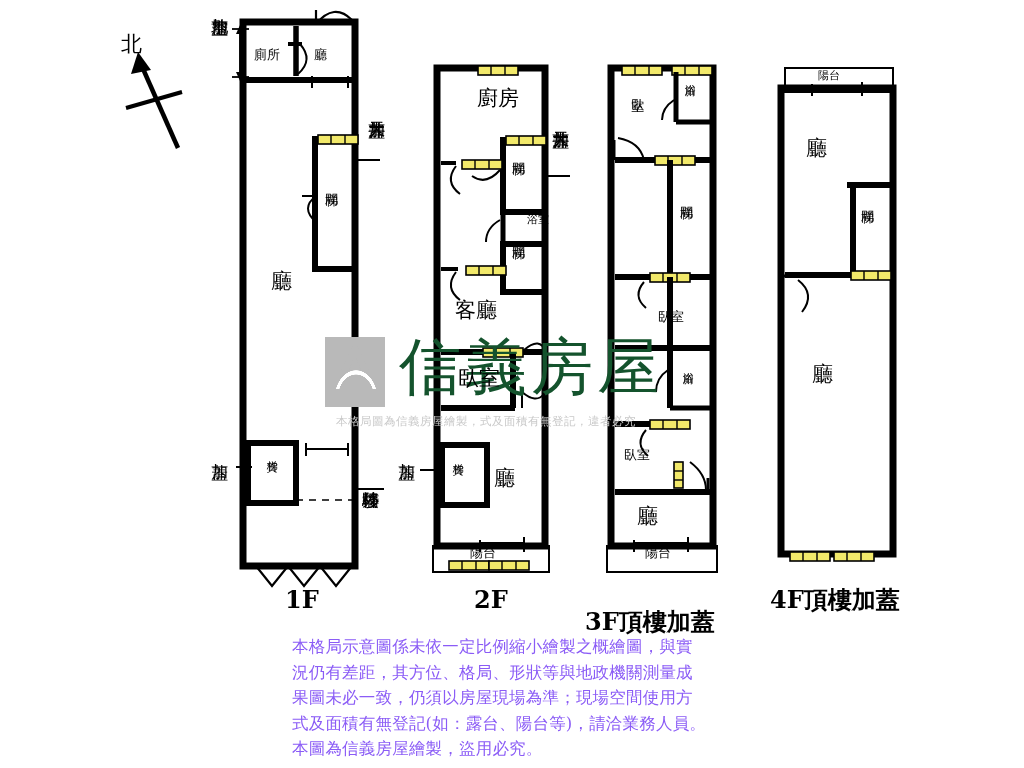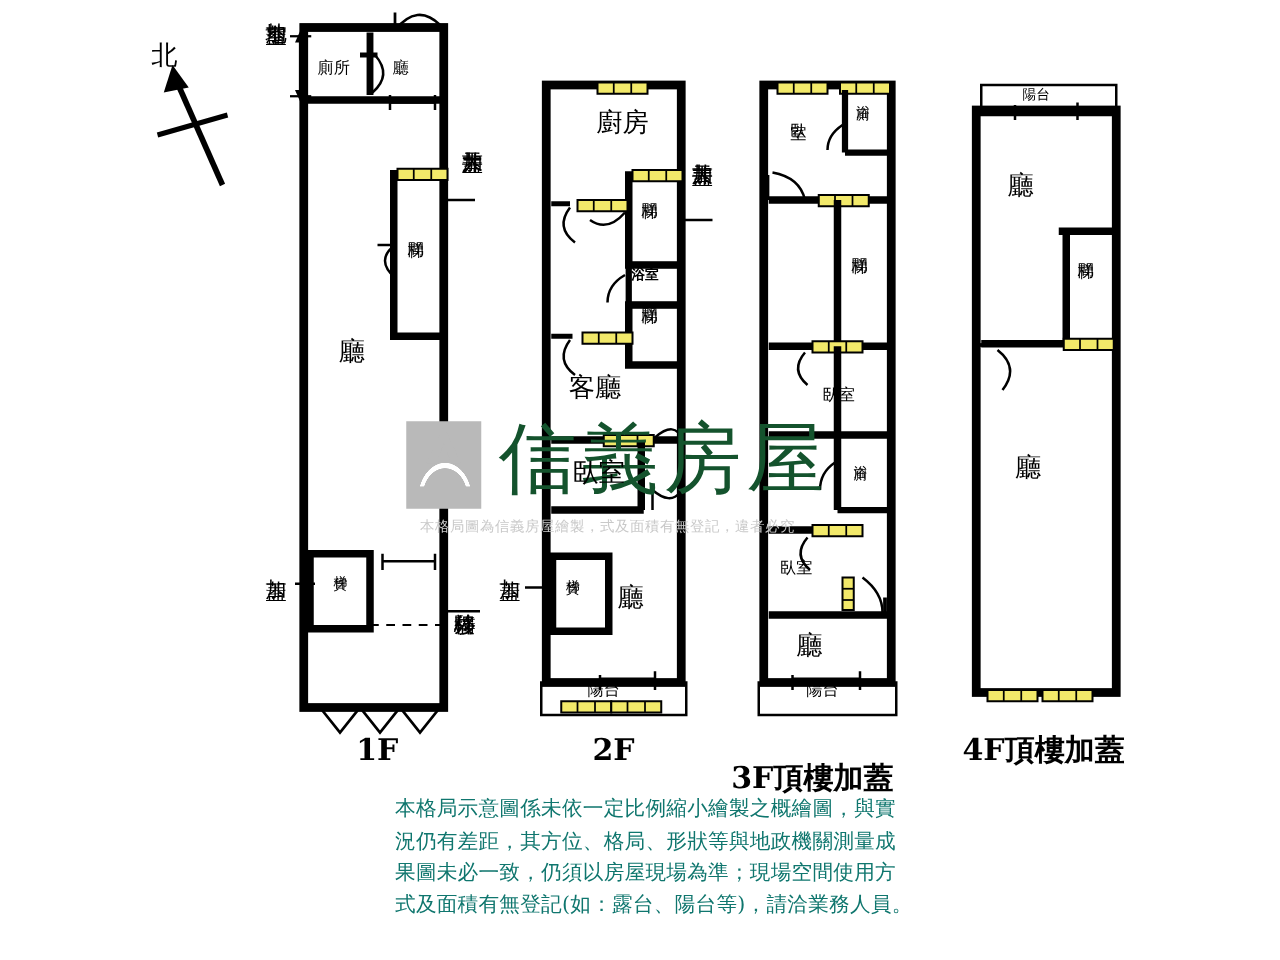"浴室" div.lbl { font-weight: bold -> none; left: 505px -> 527px }
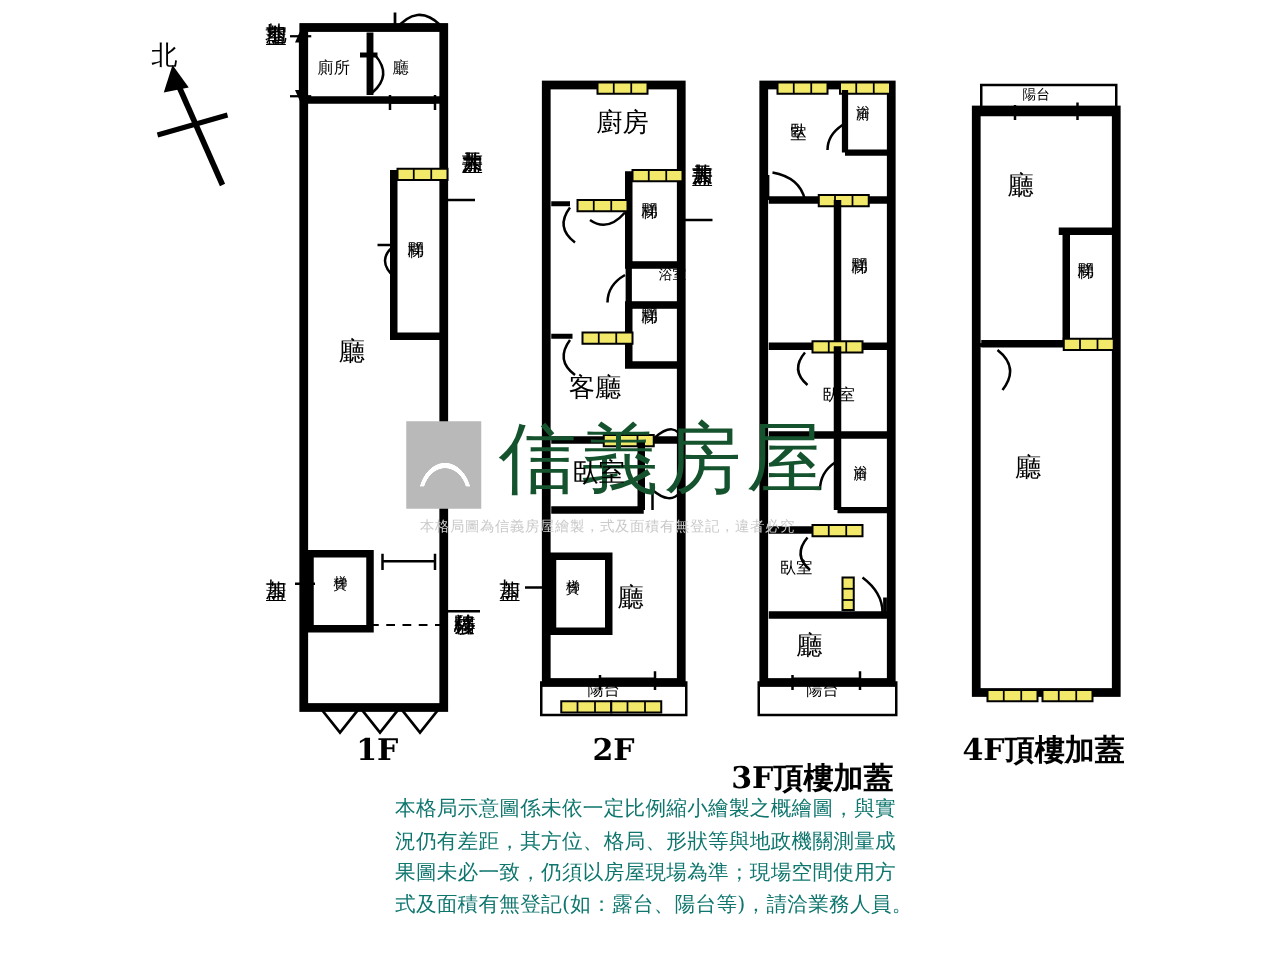"本格局示意圖係未依一定比例縮小繪製之概繪圖，與實" #disclaimer { color: #0f766e -> #8b5cf6; margin-left: 24px -> none }
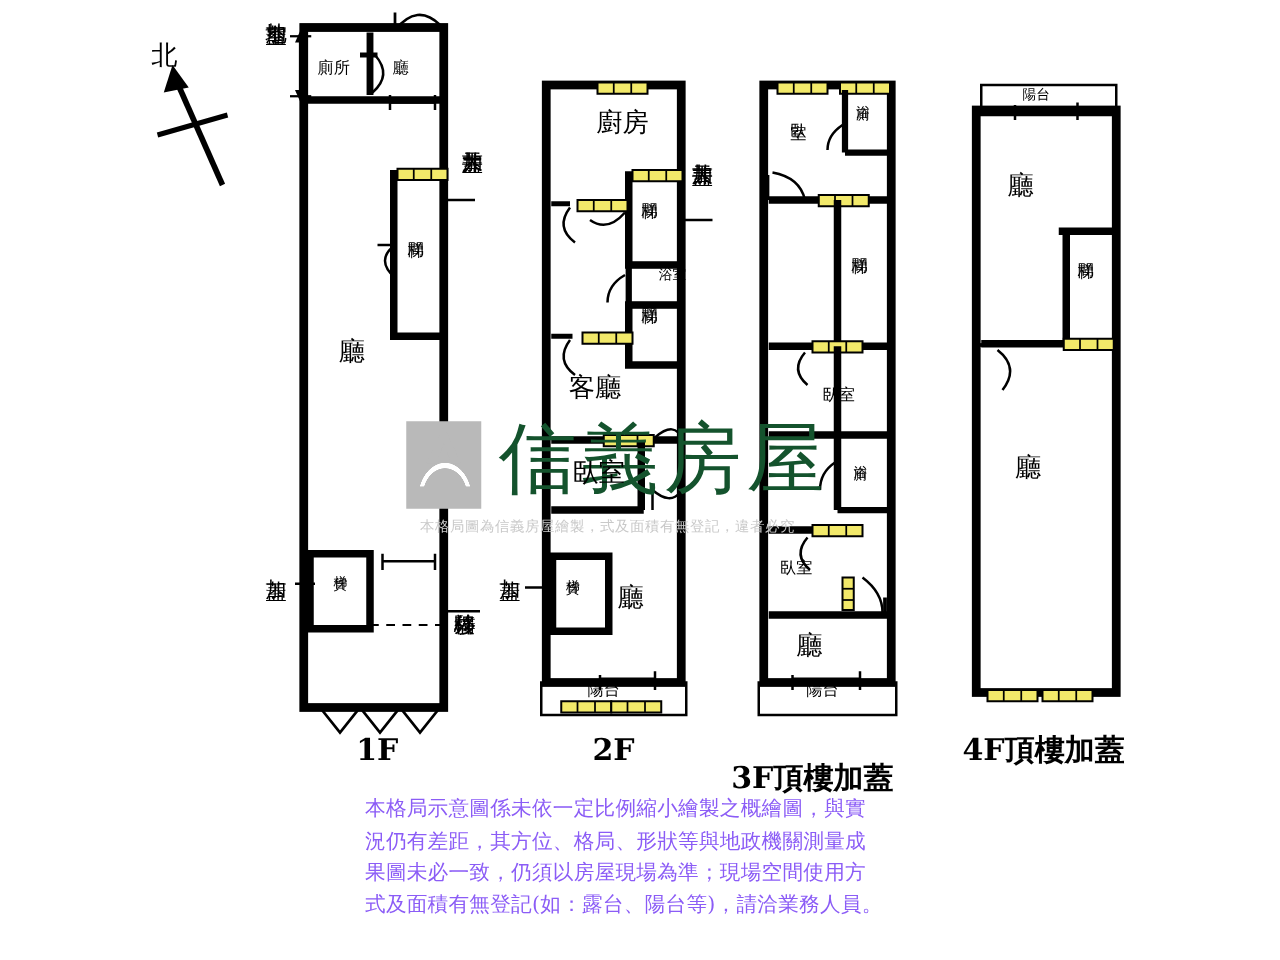"本圖為信義房屋繪製，盜用必究。" p { html: none -> <p>本圖為信義房屋繪製，盜用必究。</p> }
